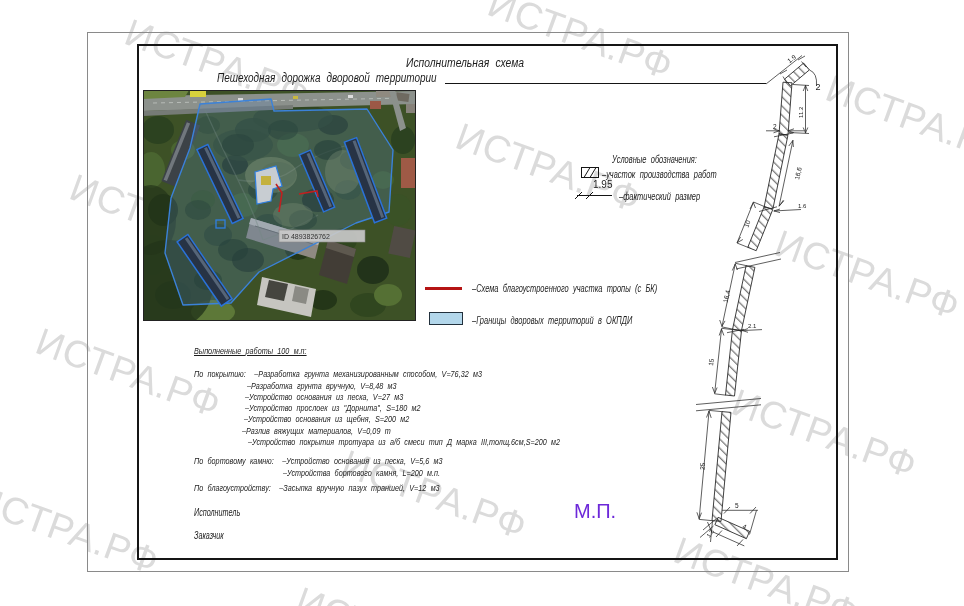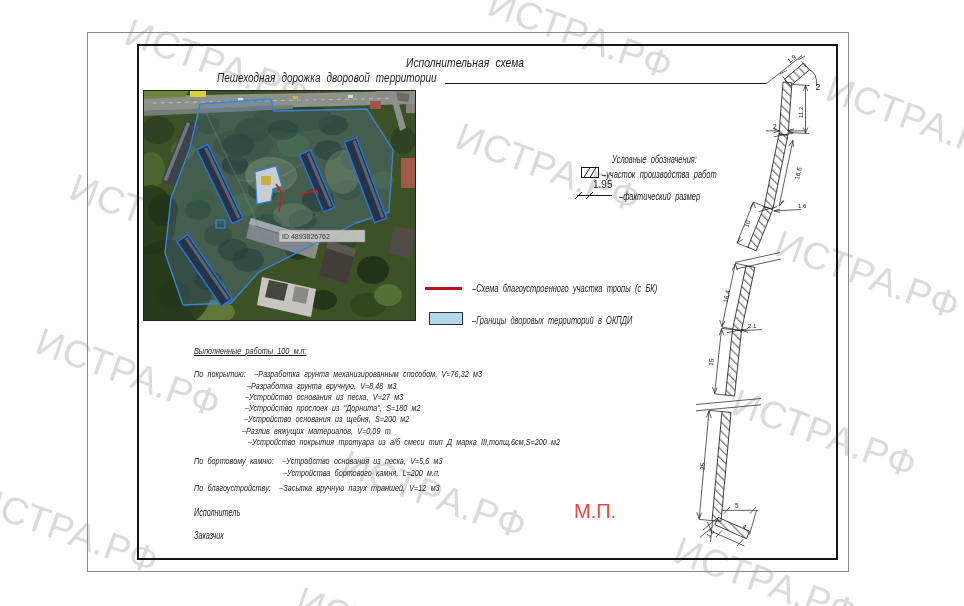"М.П." div { color: #ef4444 -> #6d28d9 }
